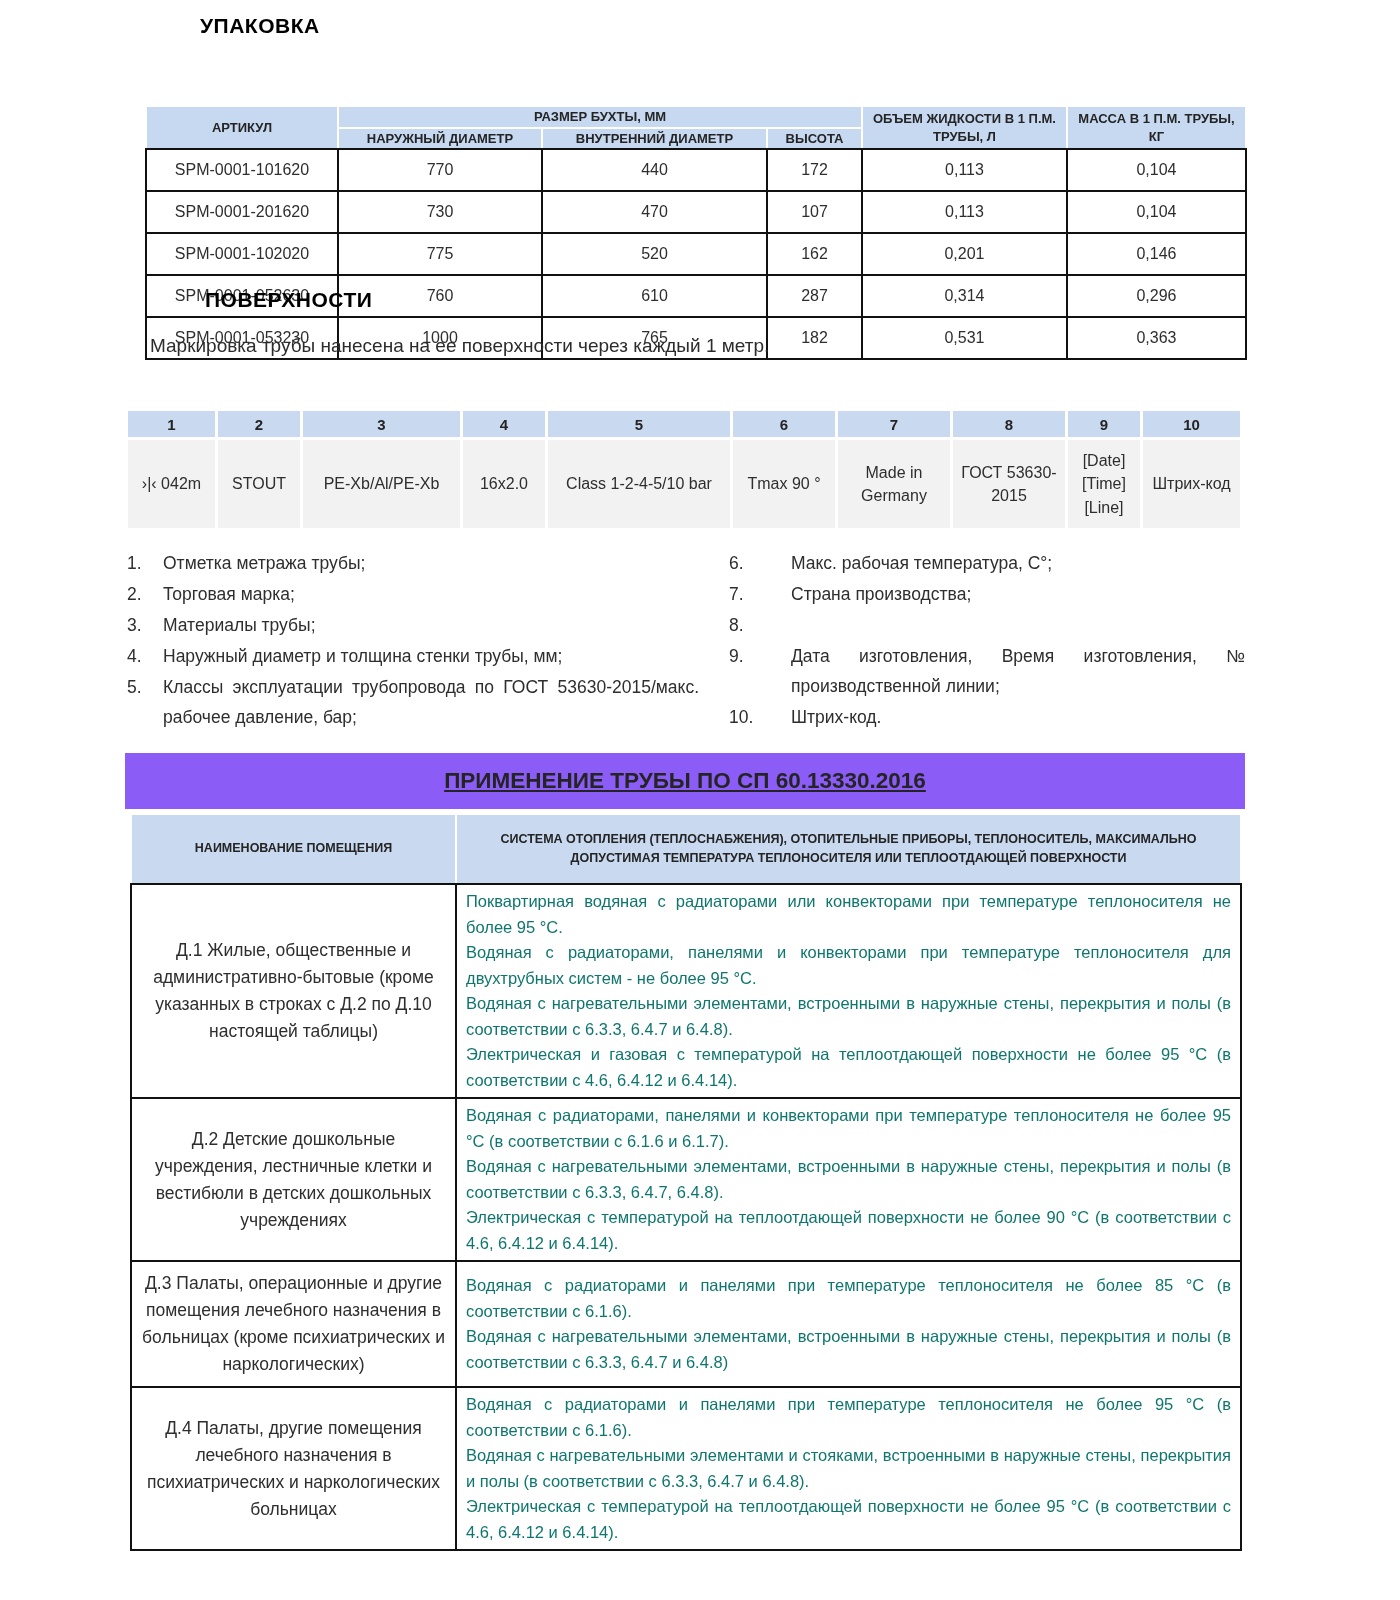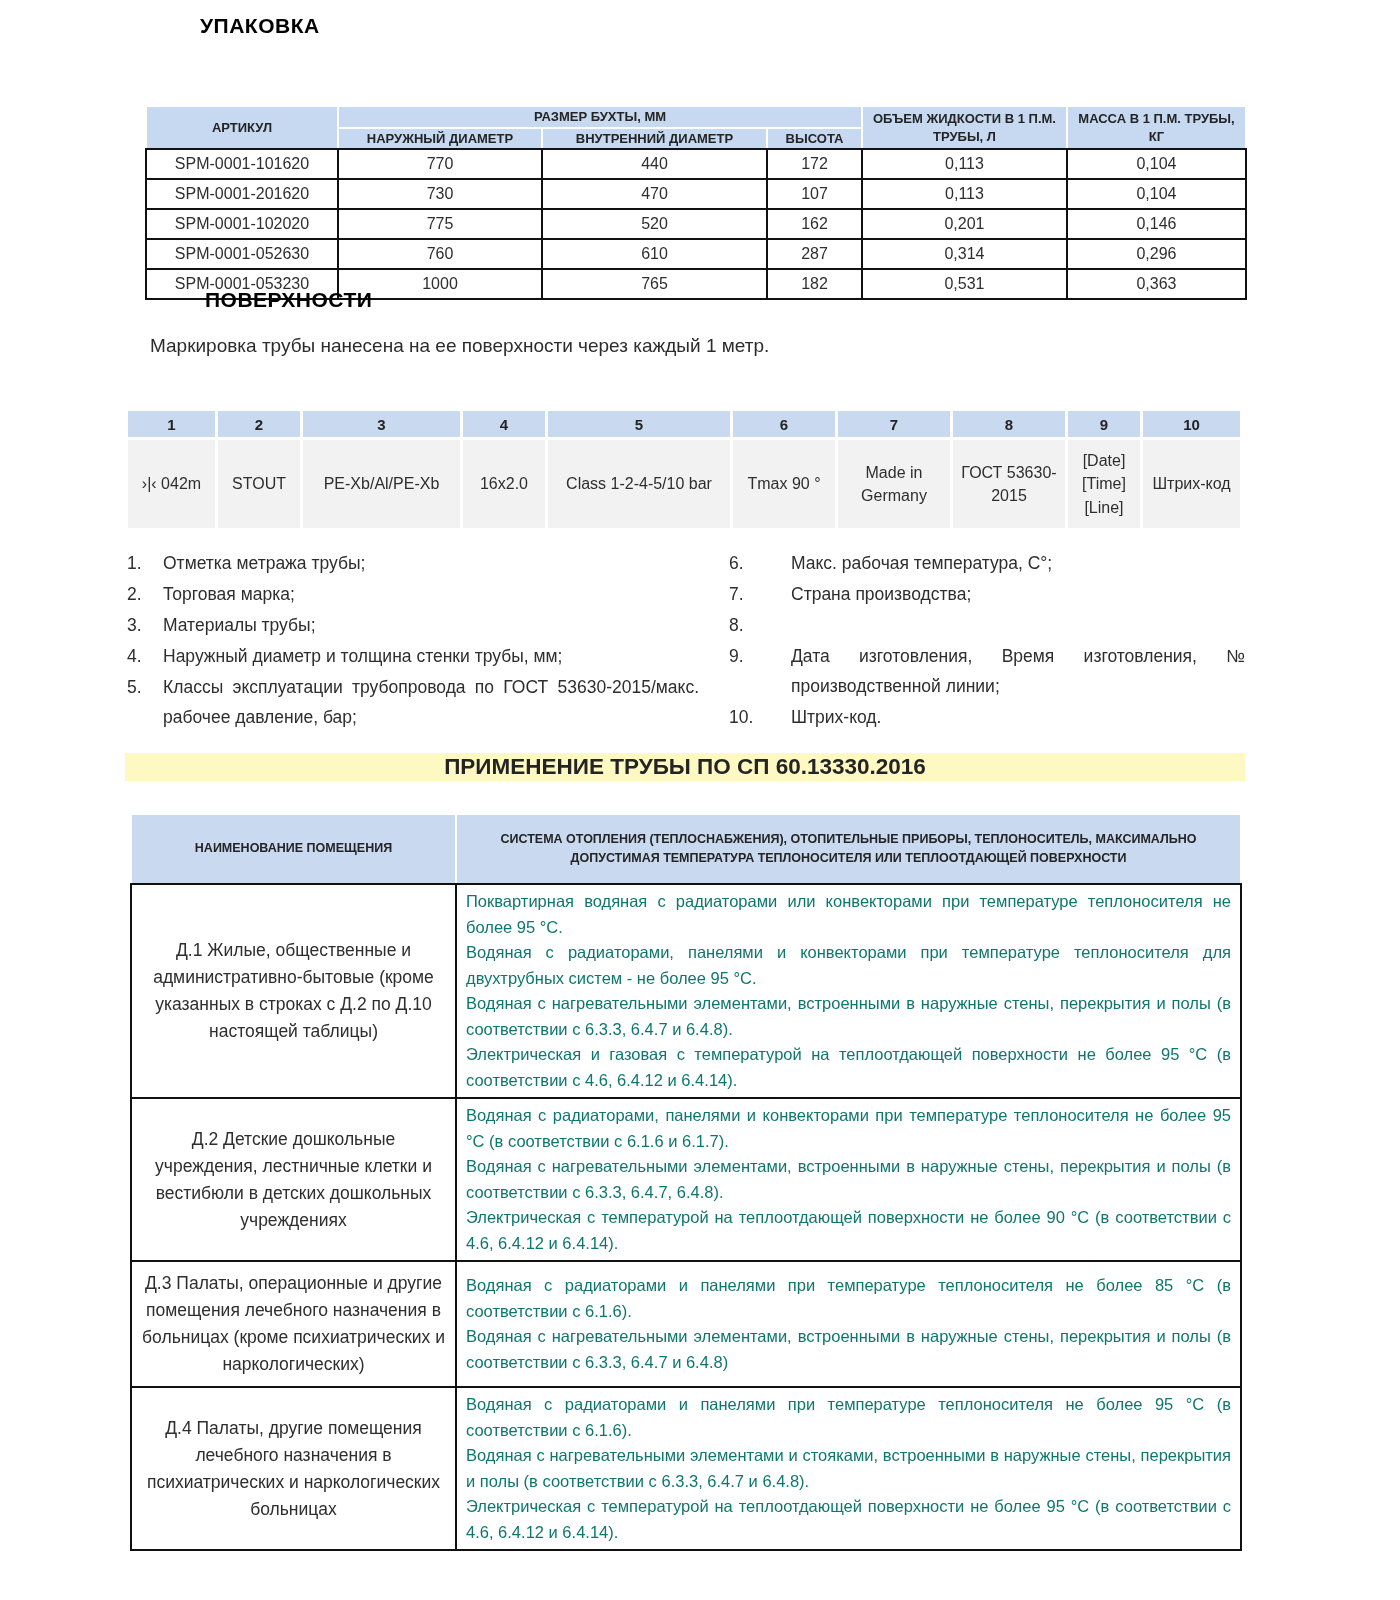"SPM-0001-101620" #t-pack td { padding: 2px 4px -> 8px 4px }
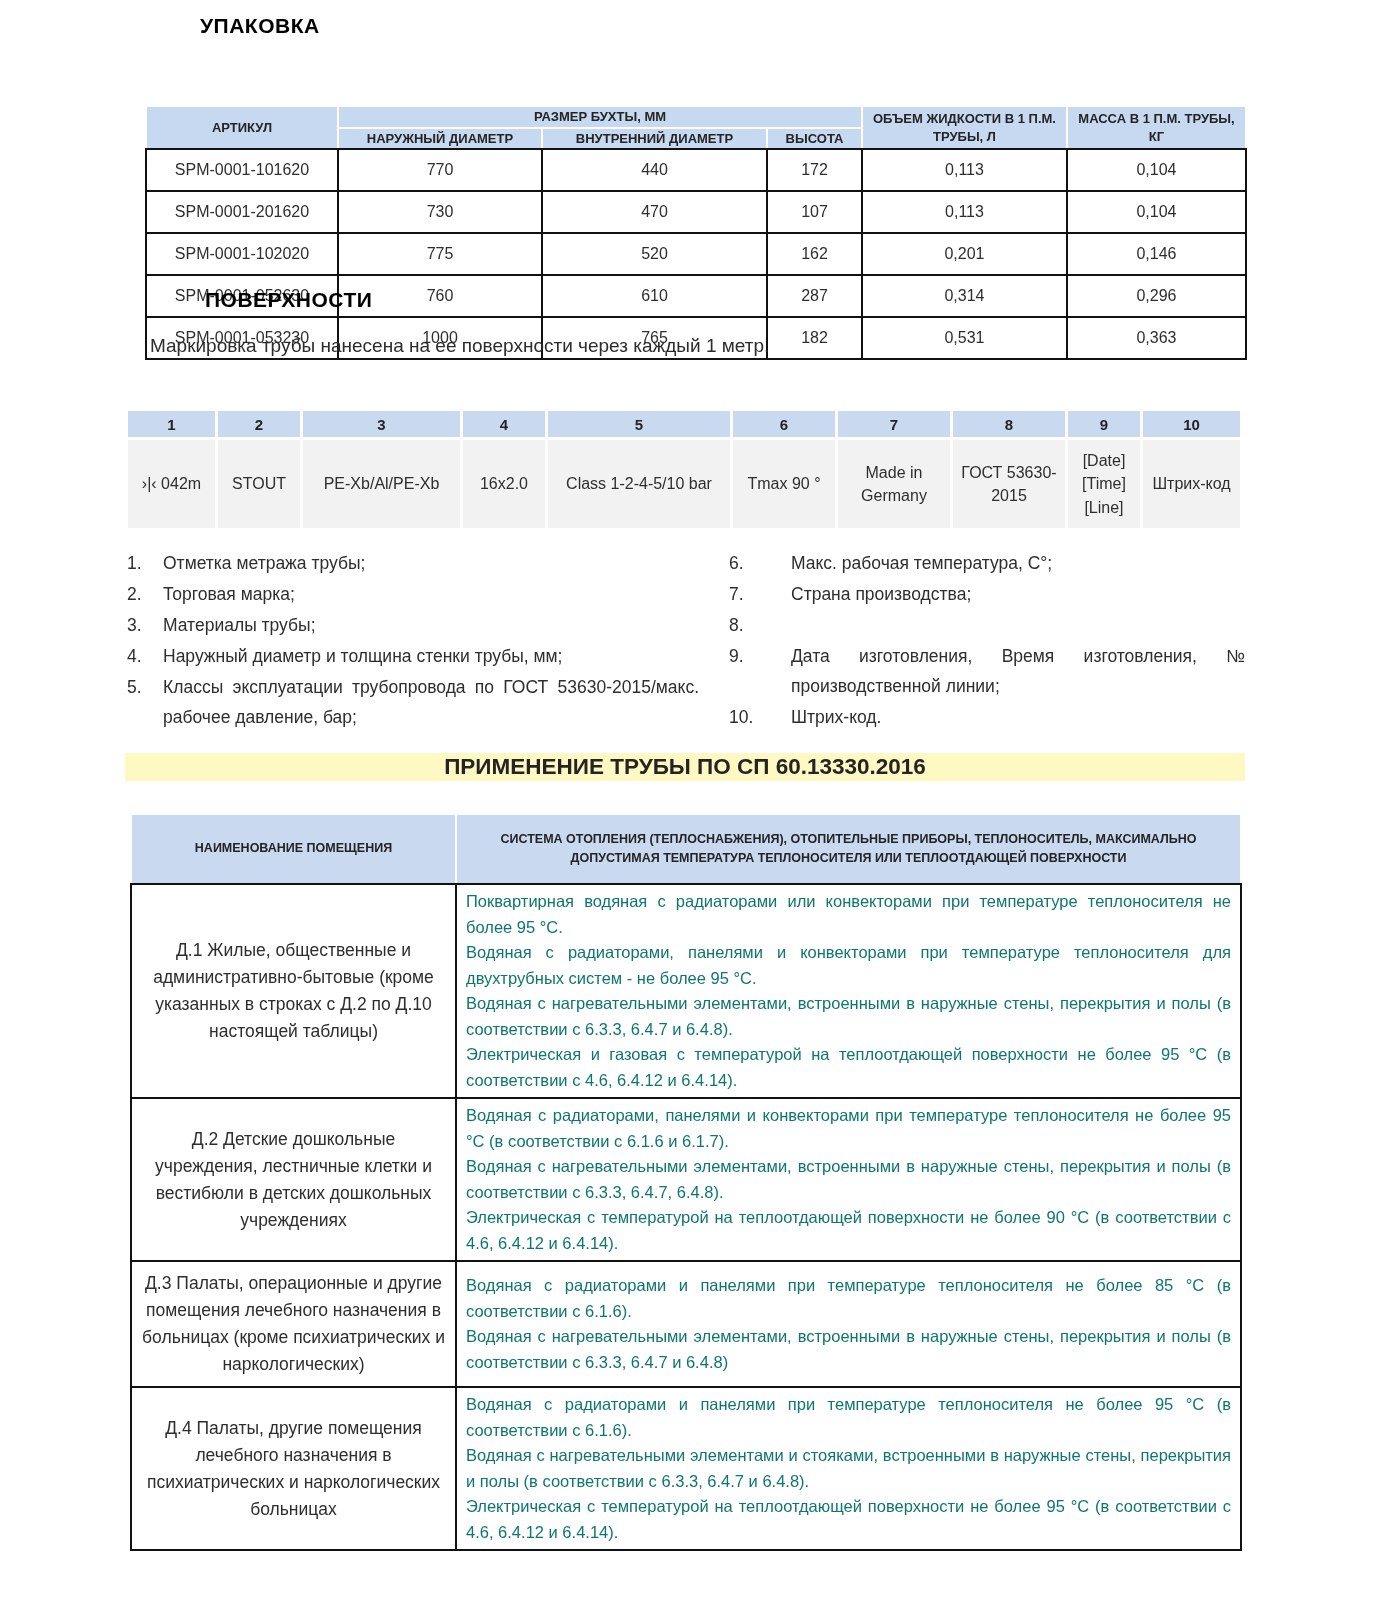"ПРИМЕНЕНИЕ ТРУБЫ ПО СП 60.13330.2016" .banner { background: #fef9c3 -> #8b5cf6; height: 28px -> 56px; text-decoration: none -> underline }
